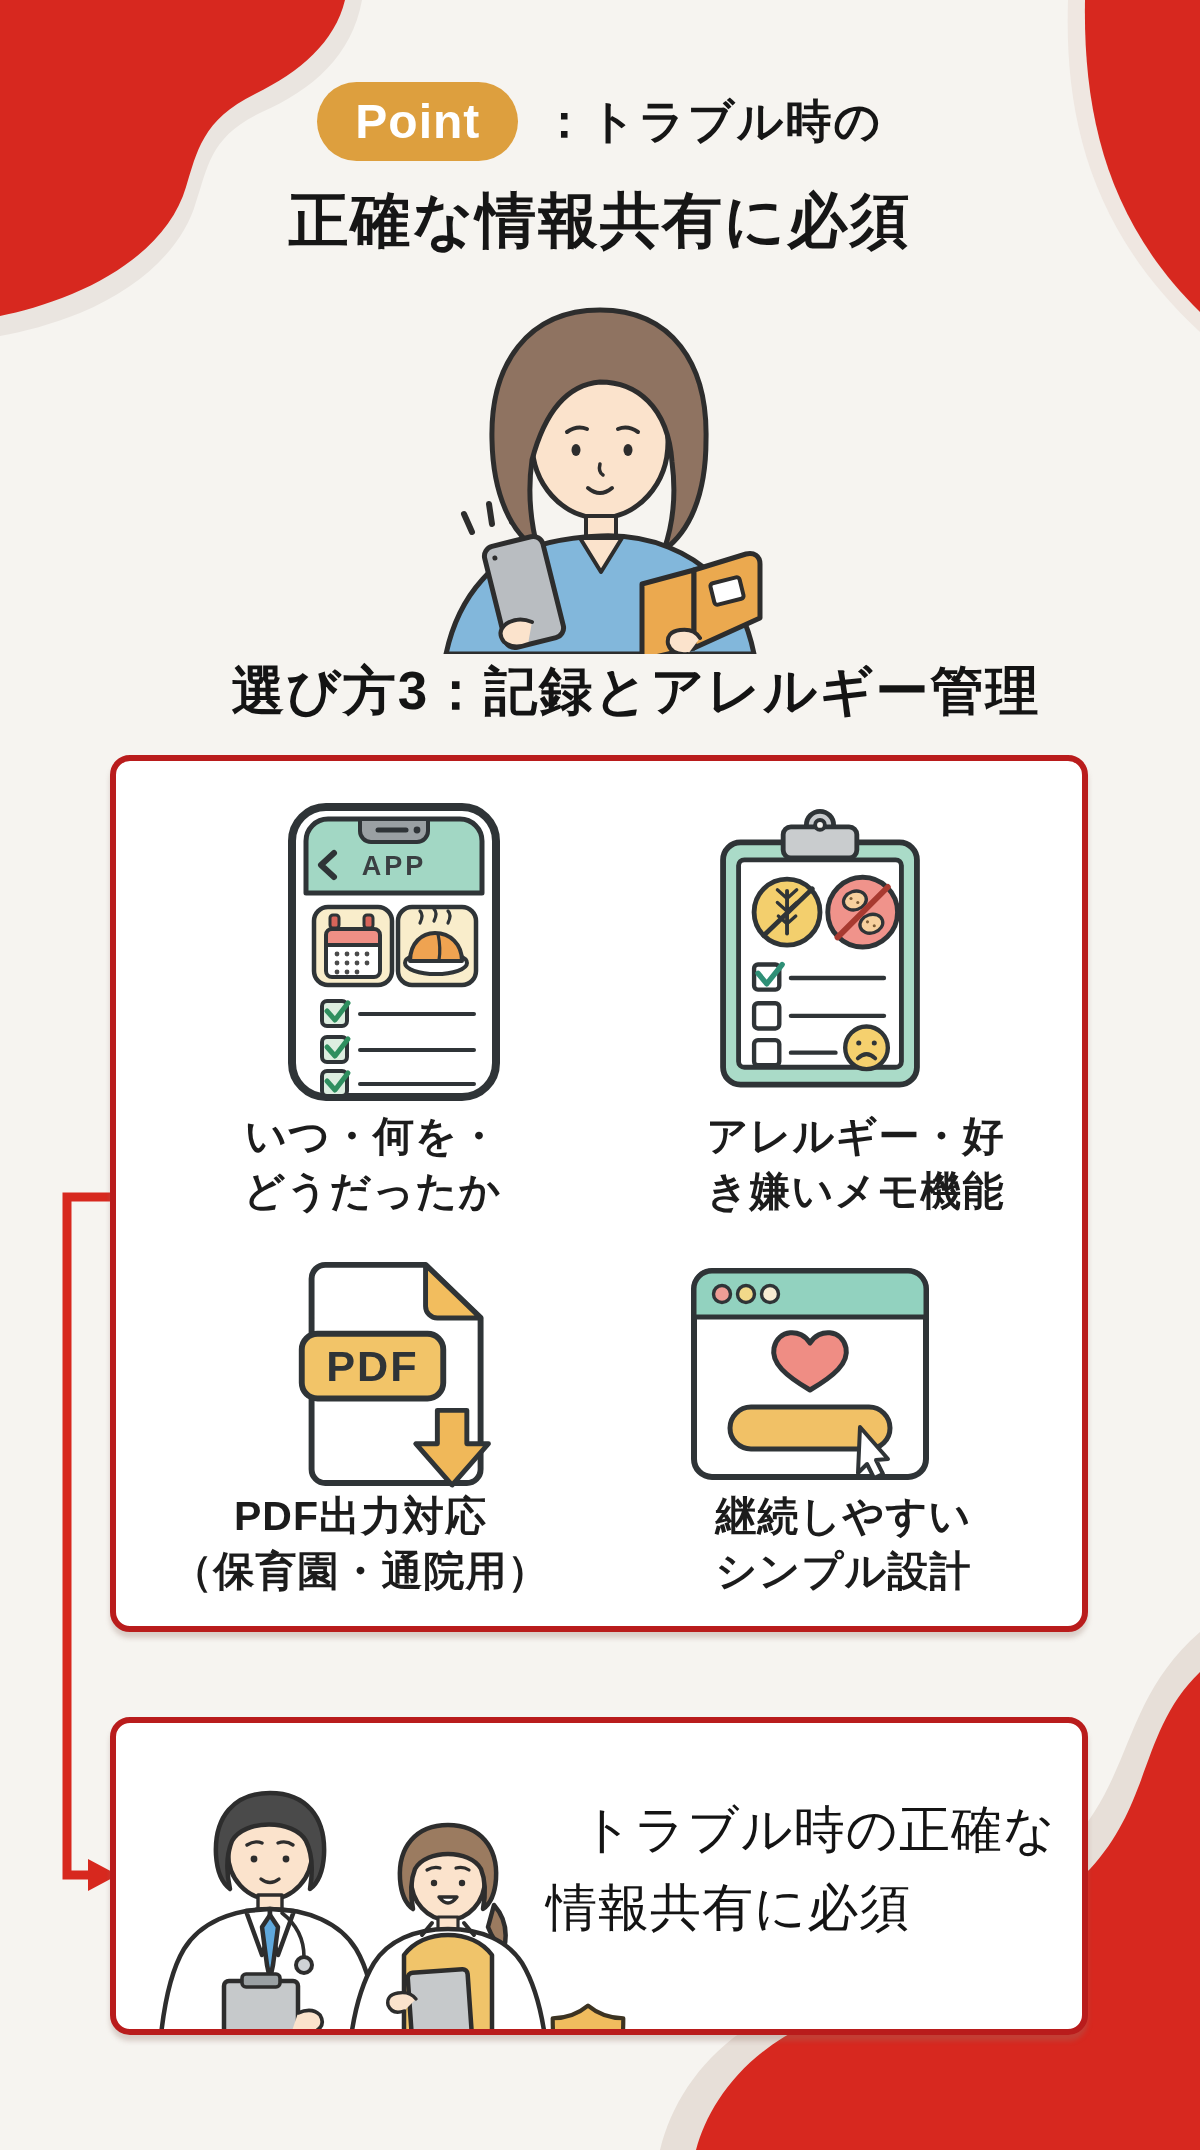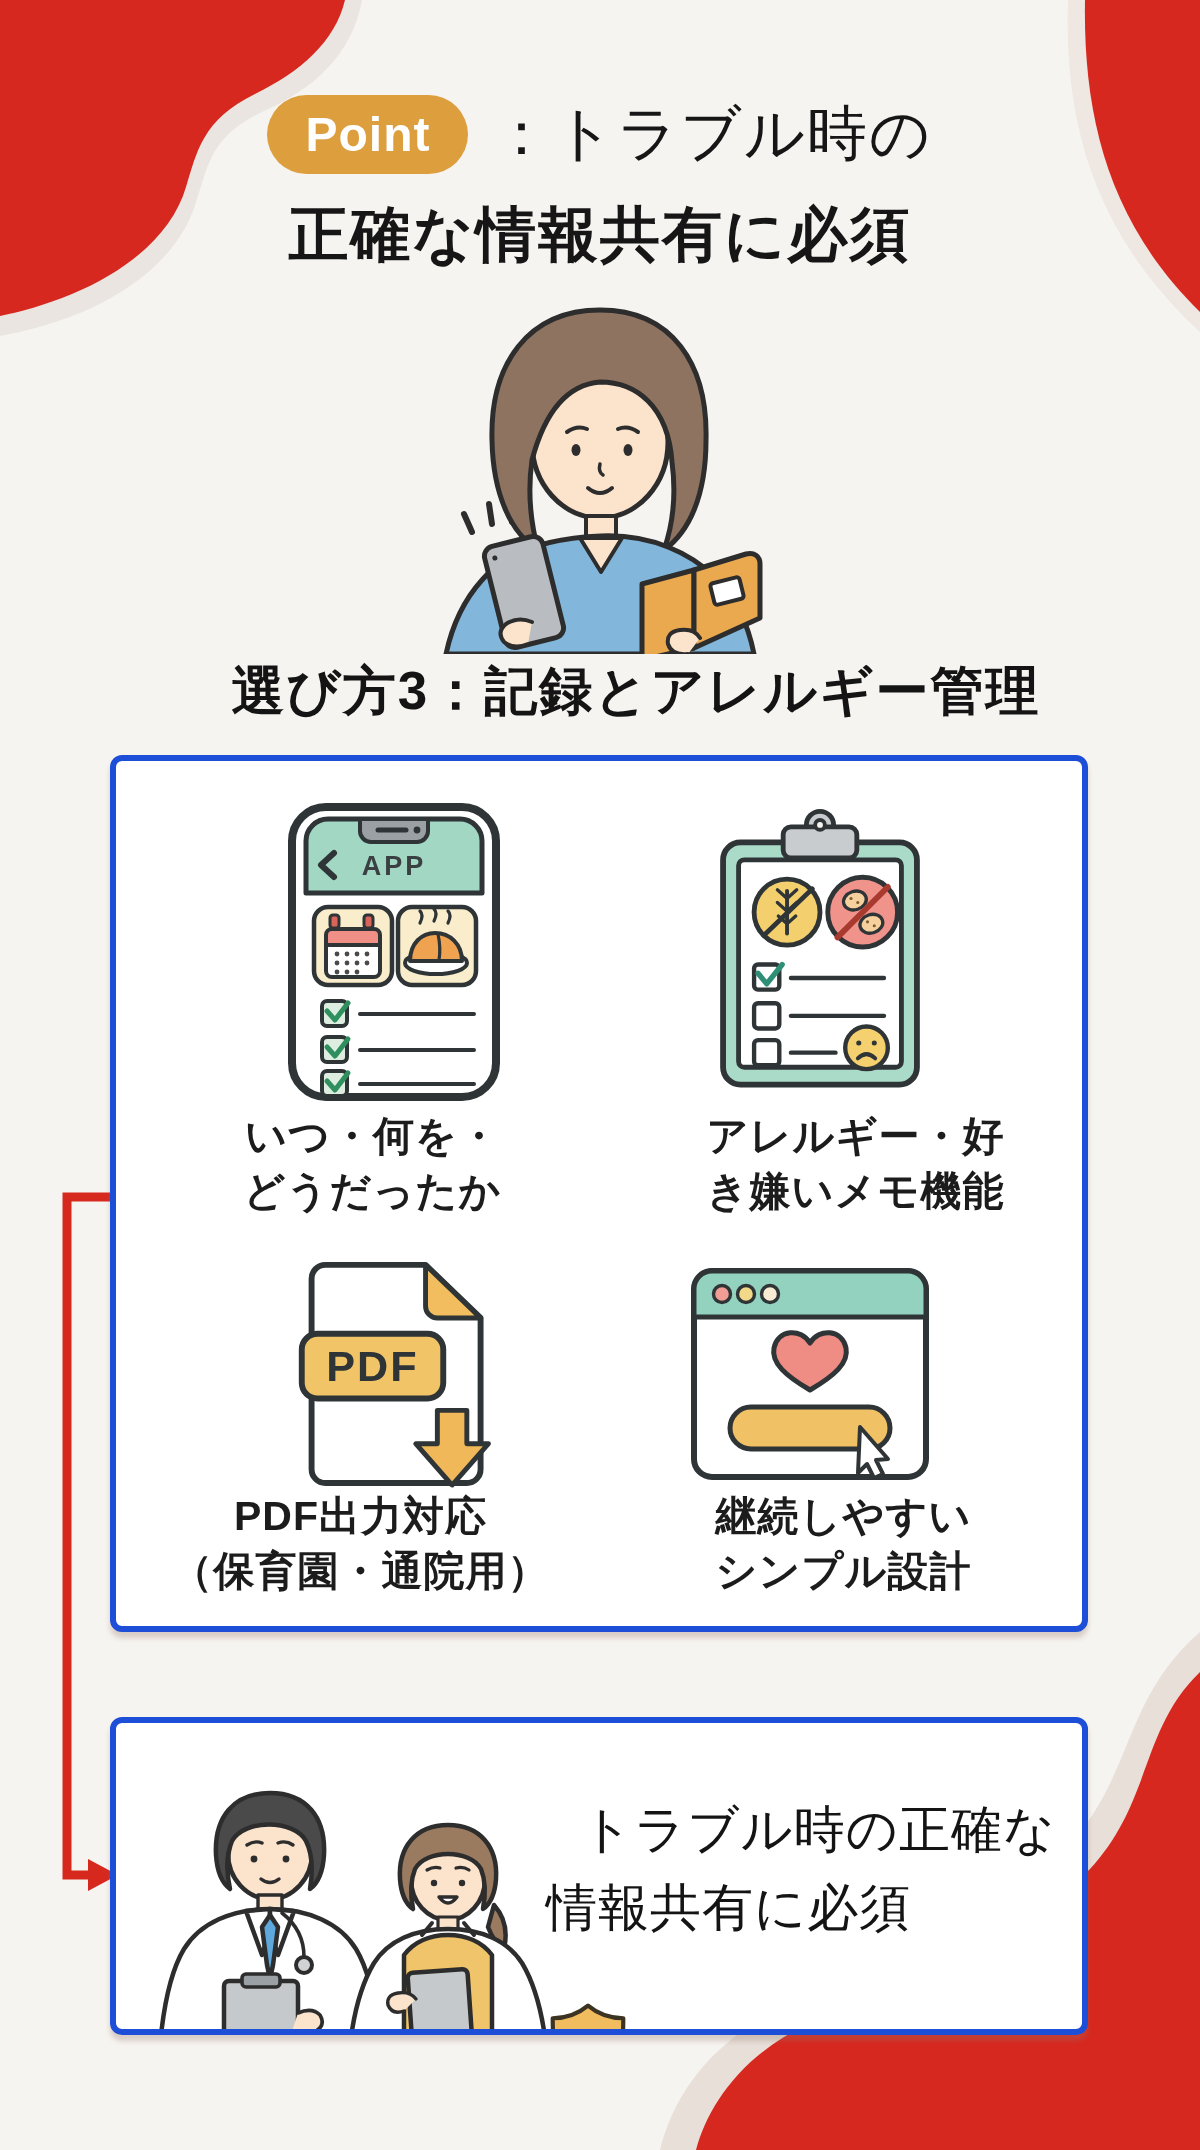"Point" .header-line1 { margin-top: 12px -> none }
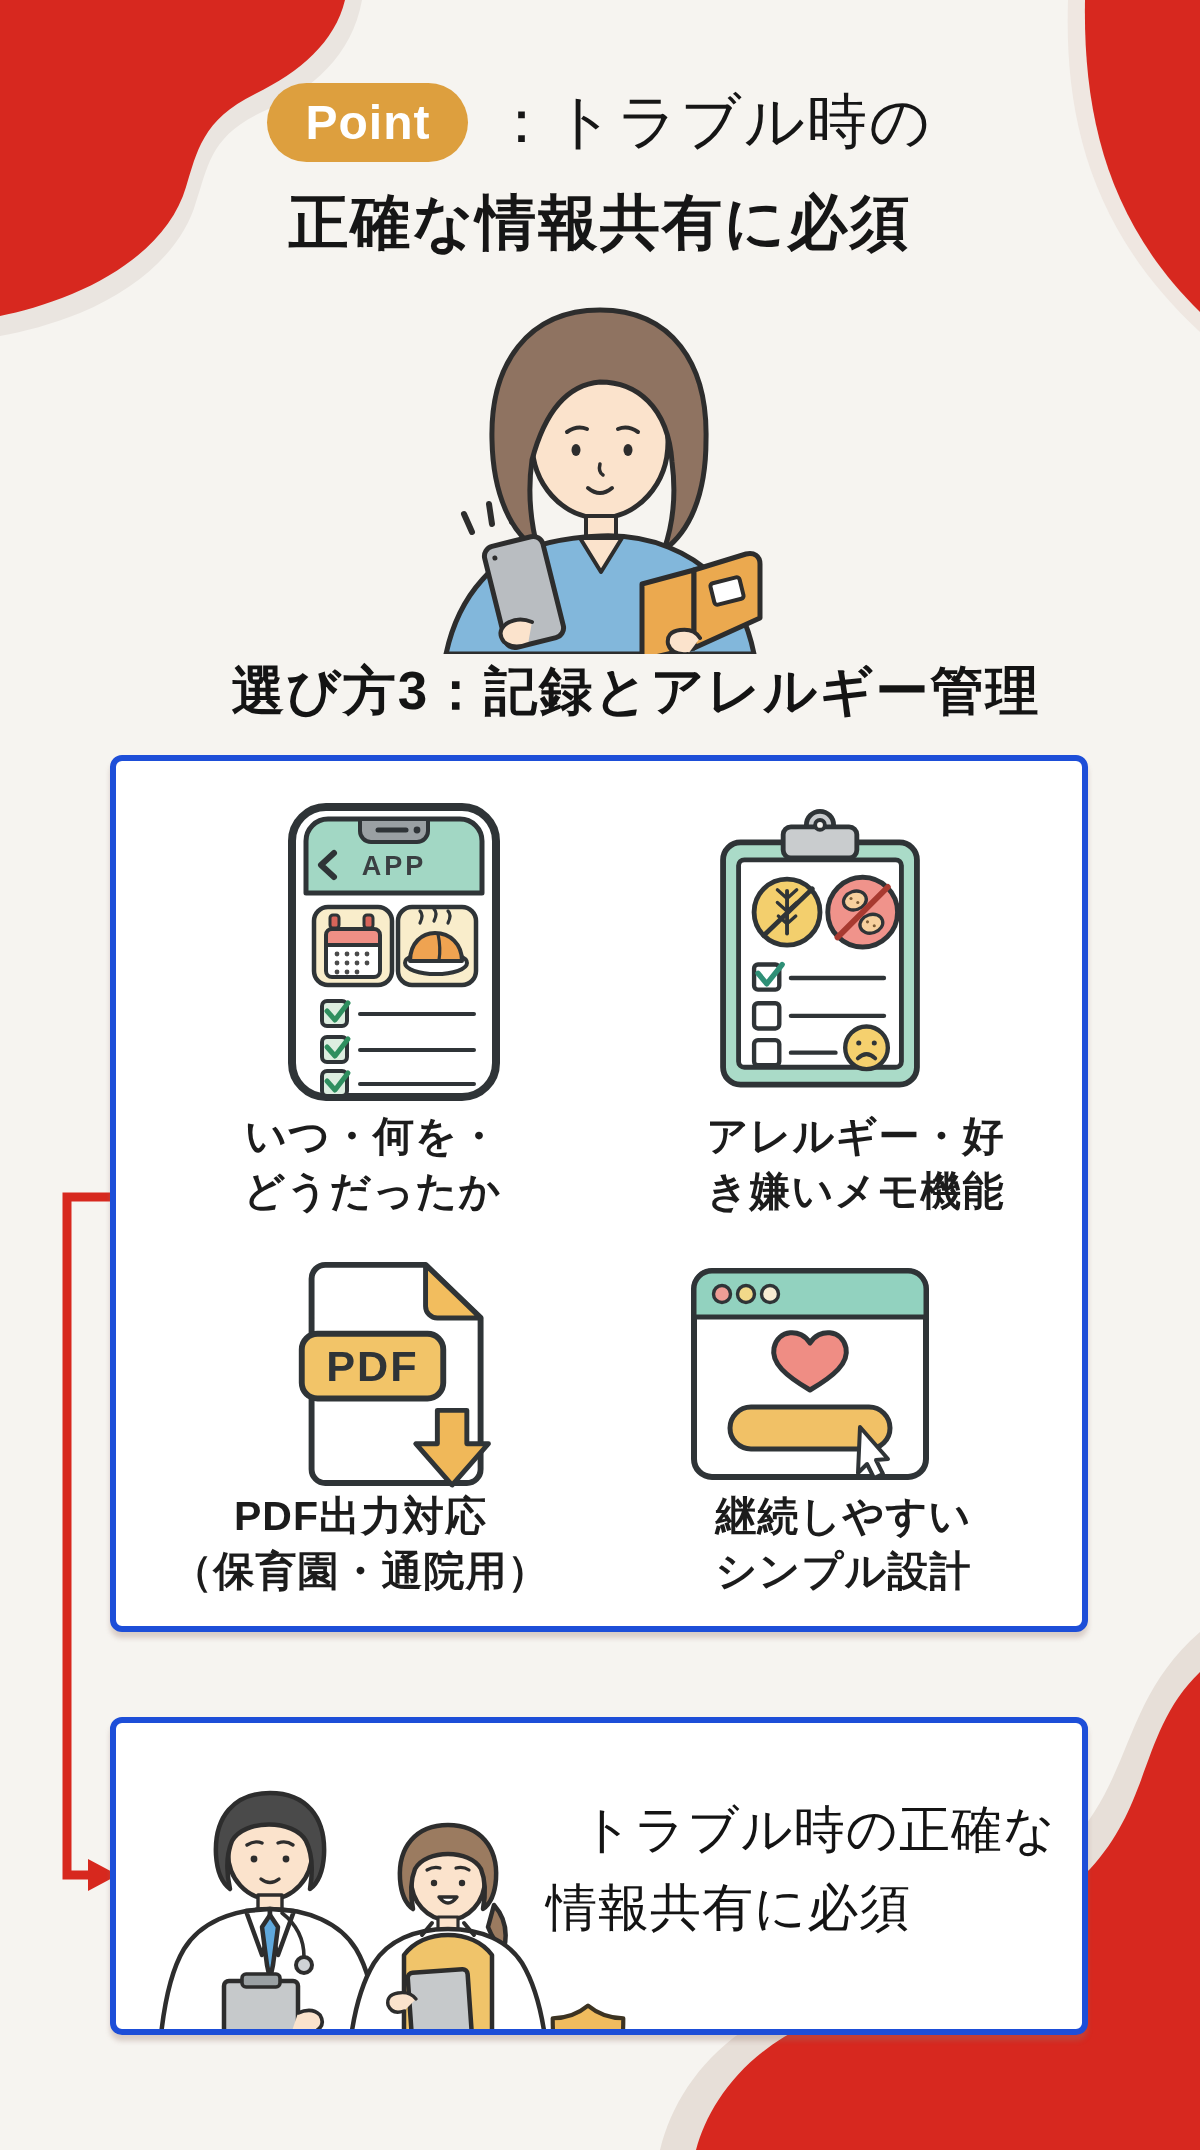"：トラブル時の" .title-big { font-size: 60px -> 46px; font-weight: 400 -> 700 }
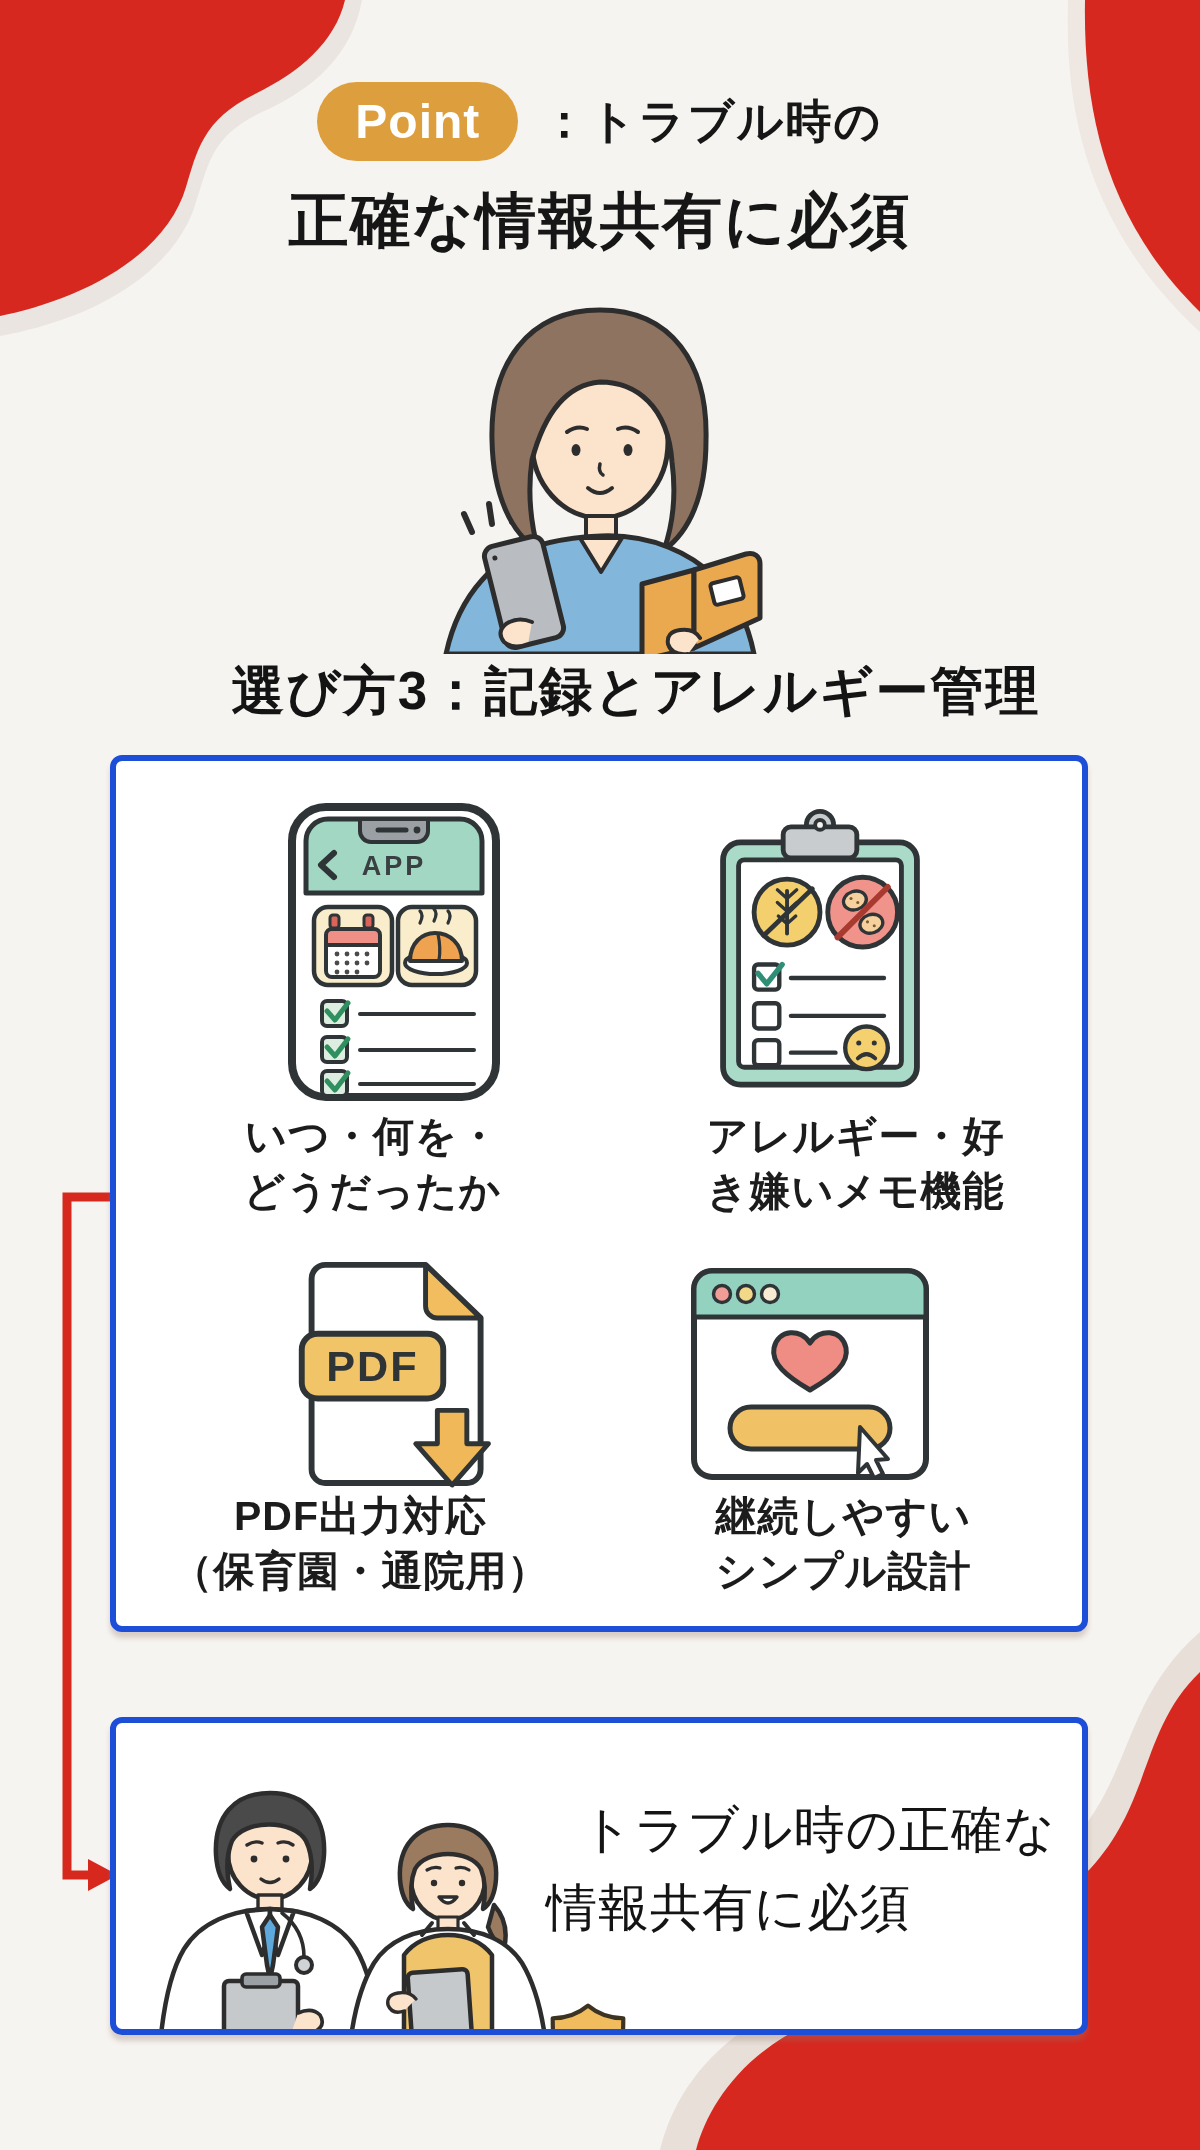"APP" .box { border: 6px solid #1d4ed8 -> 6px solid #b91c1c; border-radius: 12px -> 20px }
